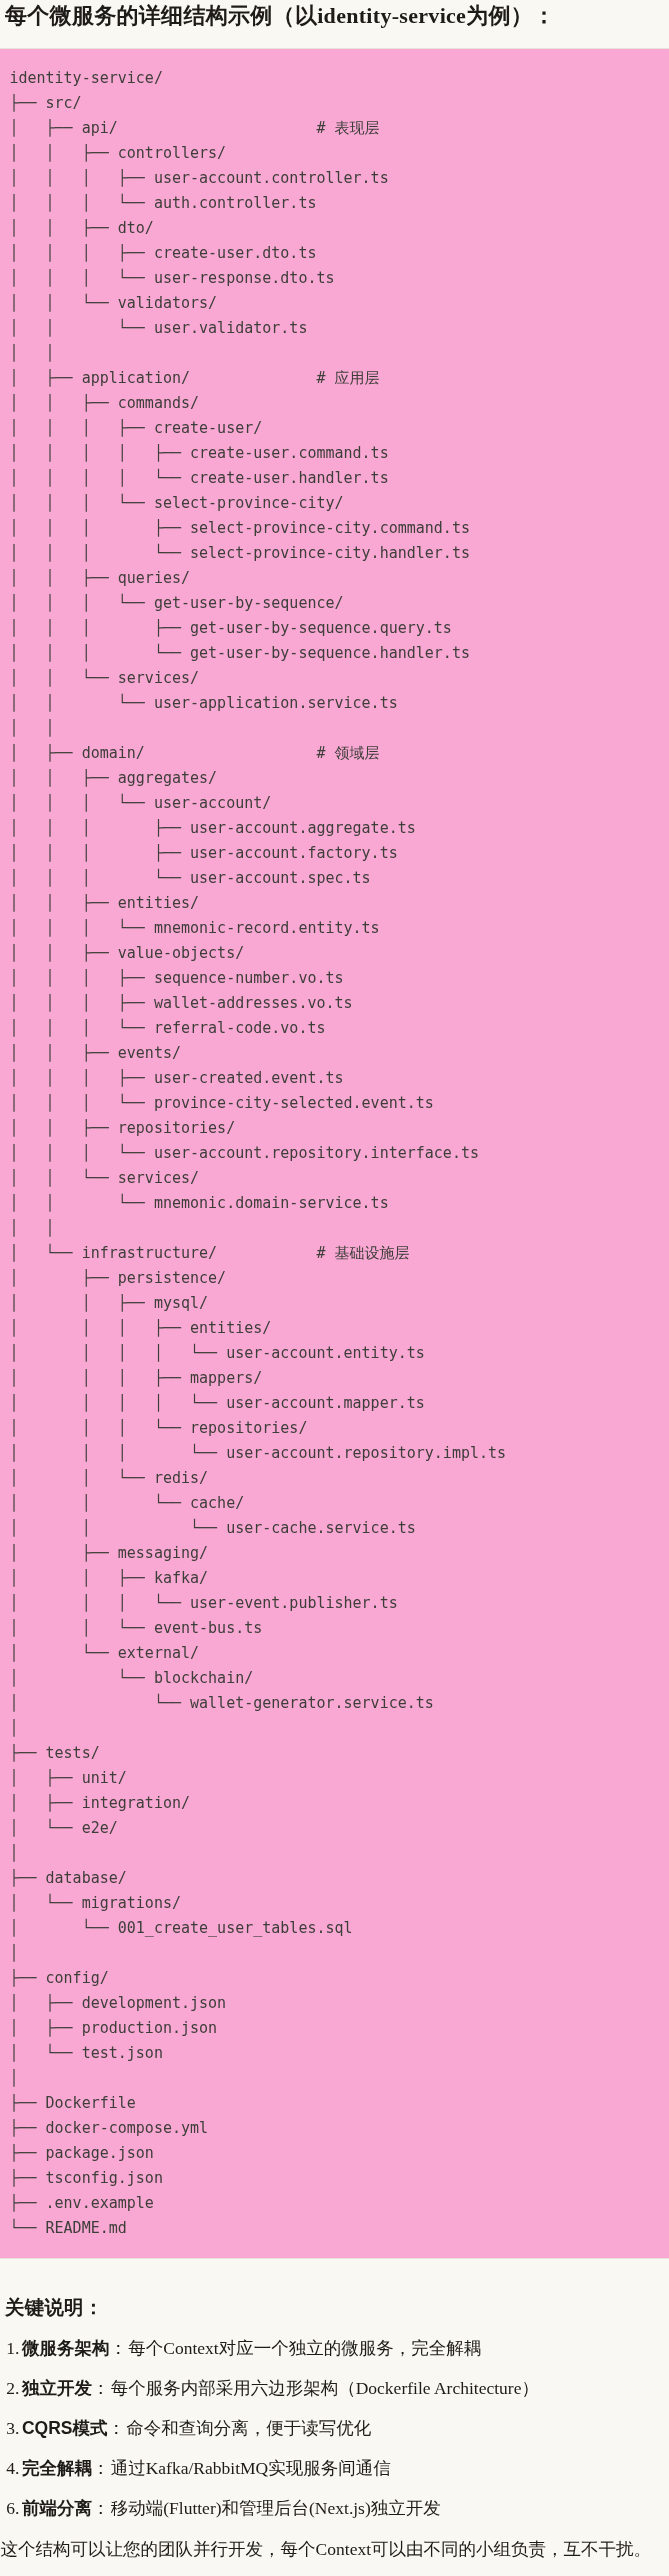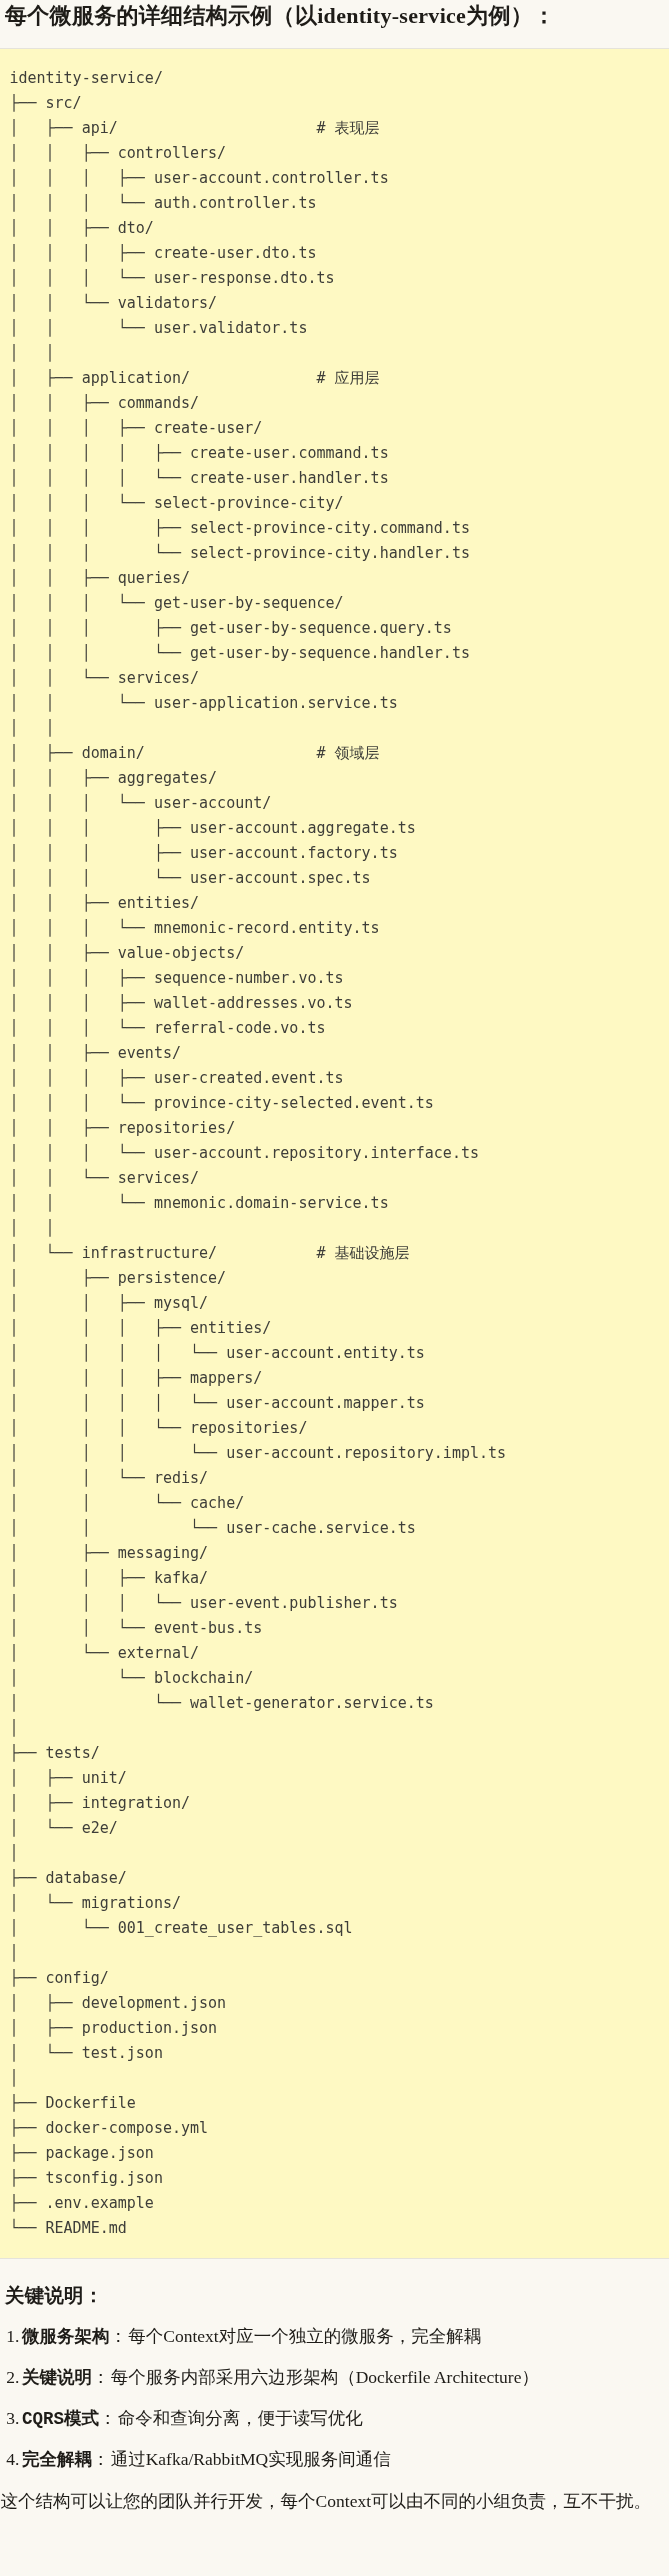"identity-service/" .code-block { background: #fef9c3 -> #f9a8d4 }
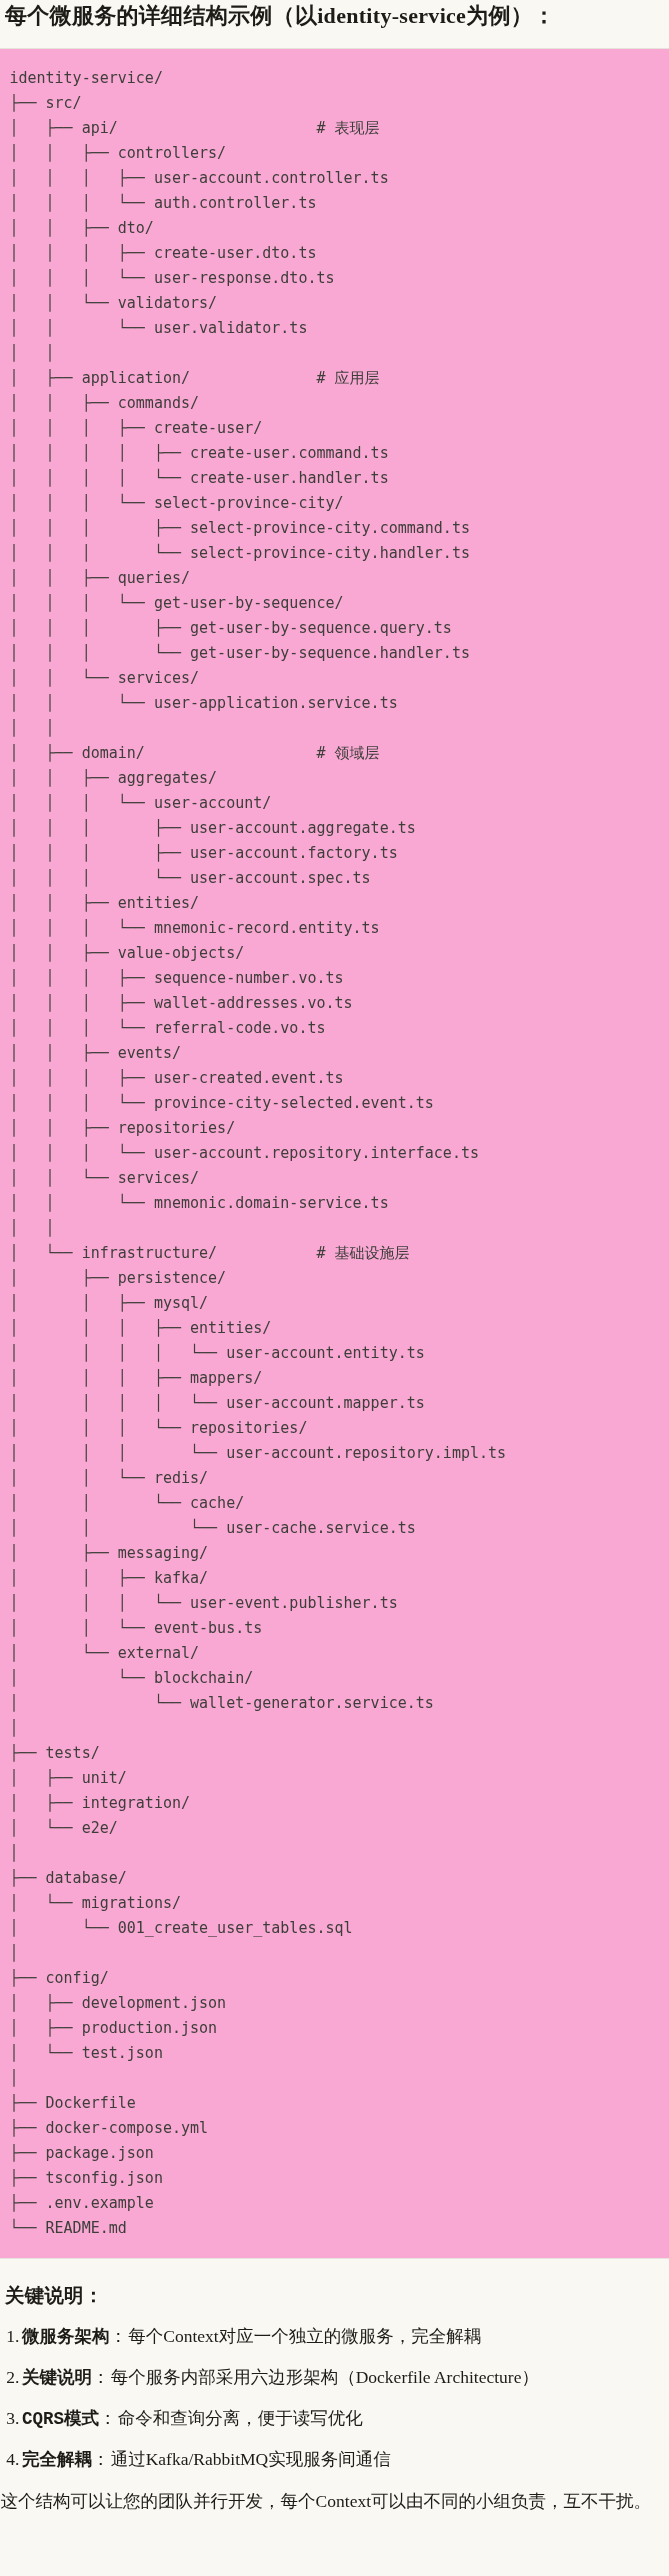"关键说明：" .notes-heading { margin: 24px 0 0 5px -> 36px 0 0 5px }
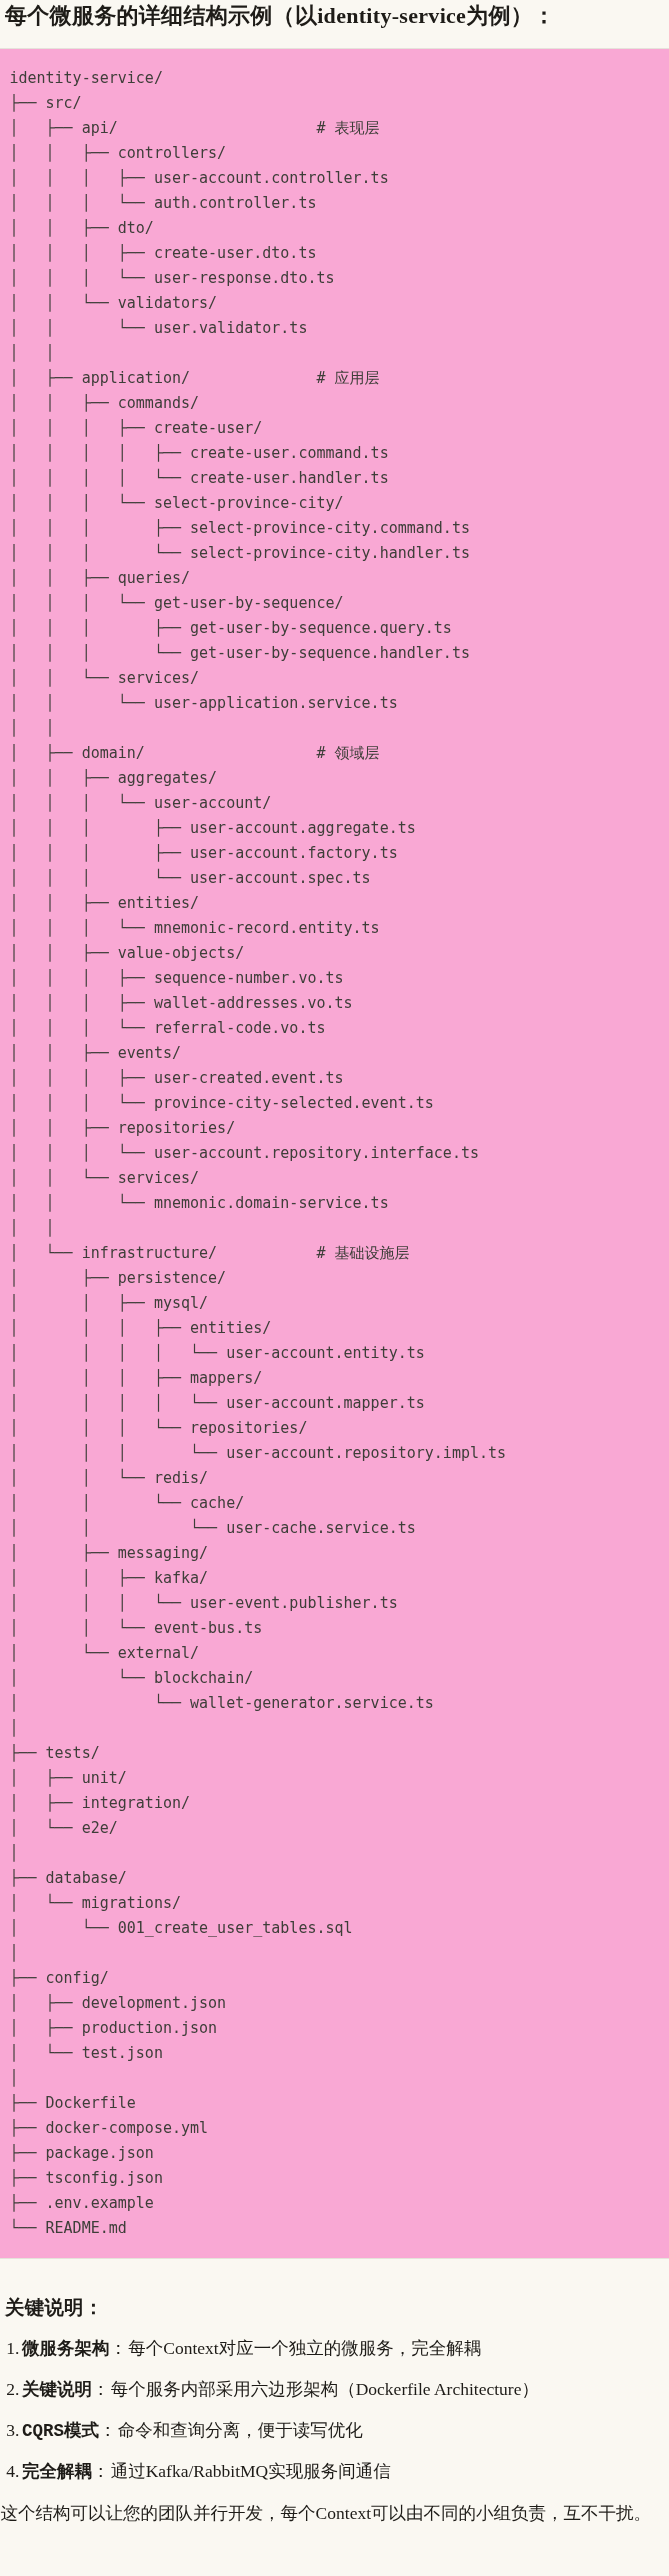"微服务架构" .note-term { font-family: Liberation Mono, monospace -> Liberation Sans, sans-serif }
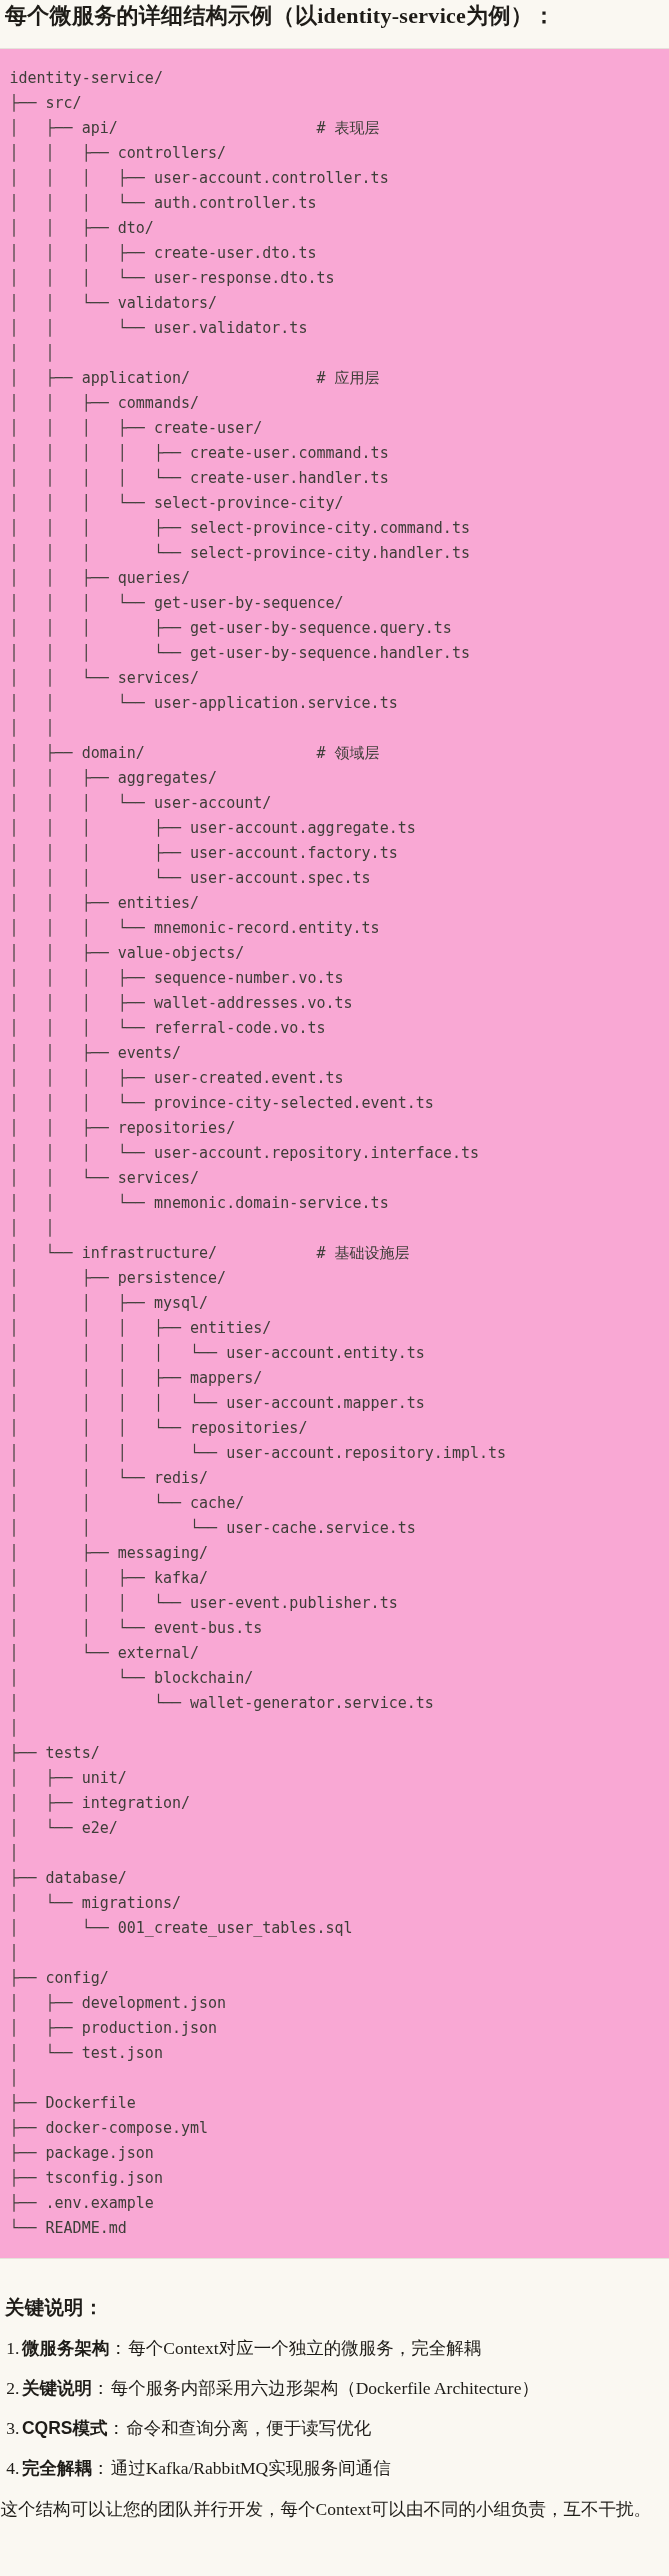"关键说明" span.note-term { text: 关键说明 -> 独立开发 }
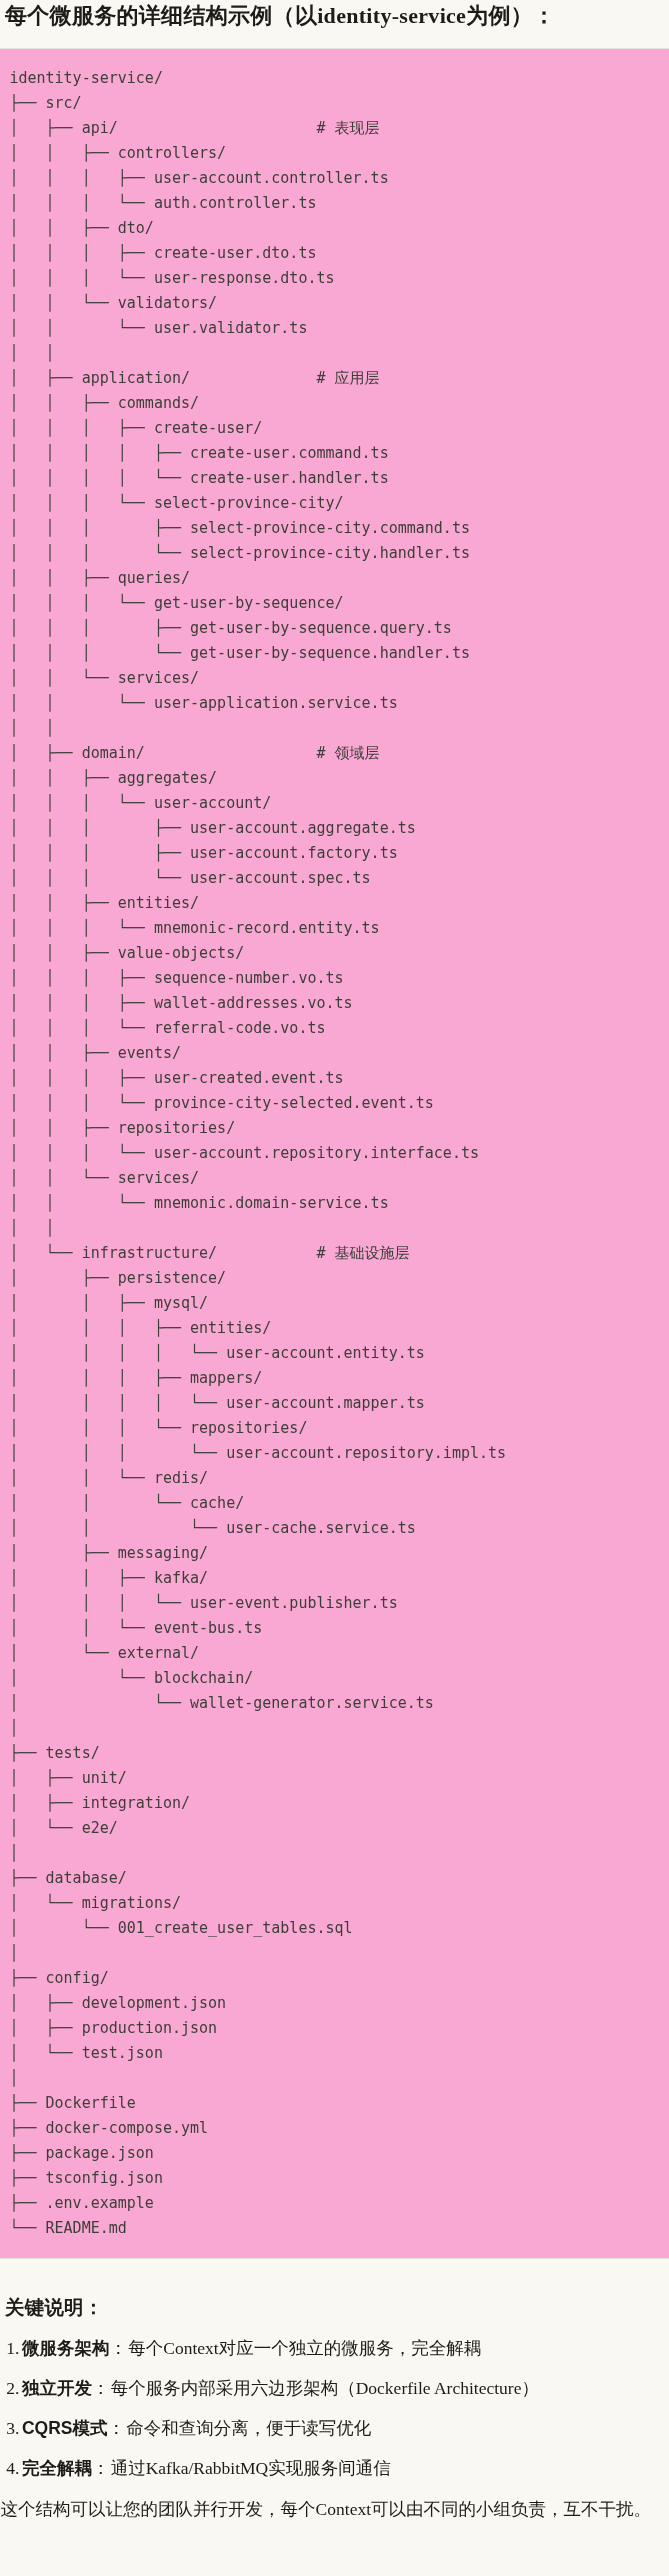"6. 前端分离：移动端(Flutter)和管理后台(Next.js)独立开发" li { html: none -> <li> <span>6.</span><span>前端分离</span><span>：</span><span>移动端(Flutter)和管理后台(Next.js)独立开发</span> </li> }
